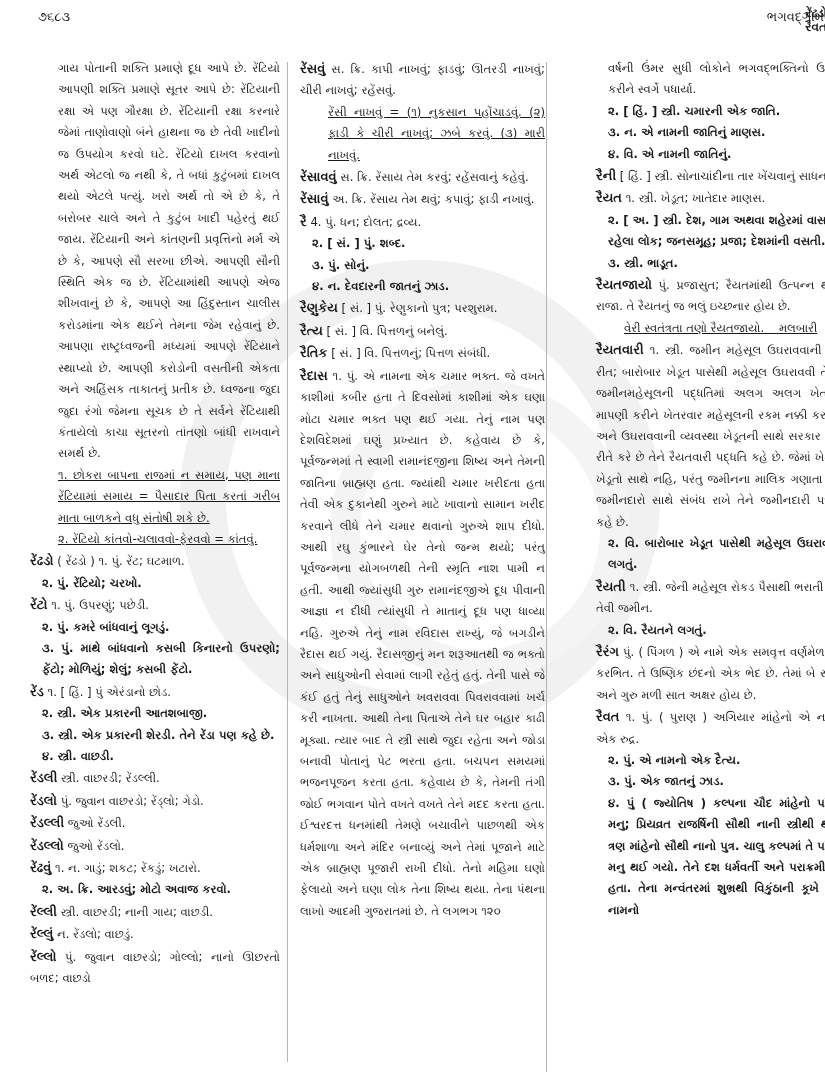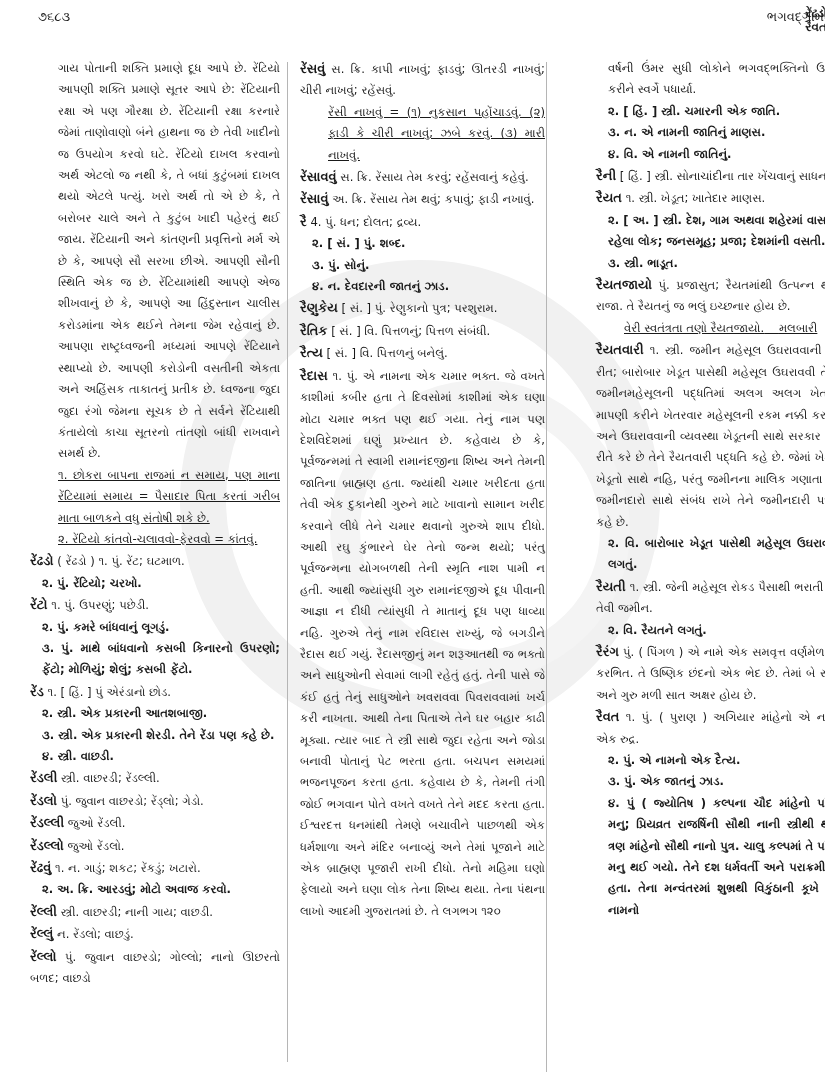"રૈતિક [ સં. ] વિ." div.entry { order: before "રૈત્ય [ સં. ] વિ." -> after "રૈત્ય [ સં. ] વિ." }
